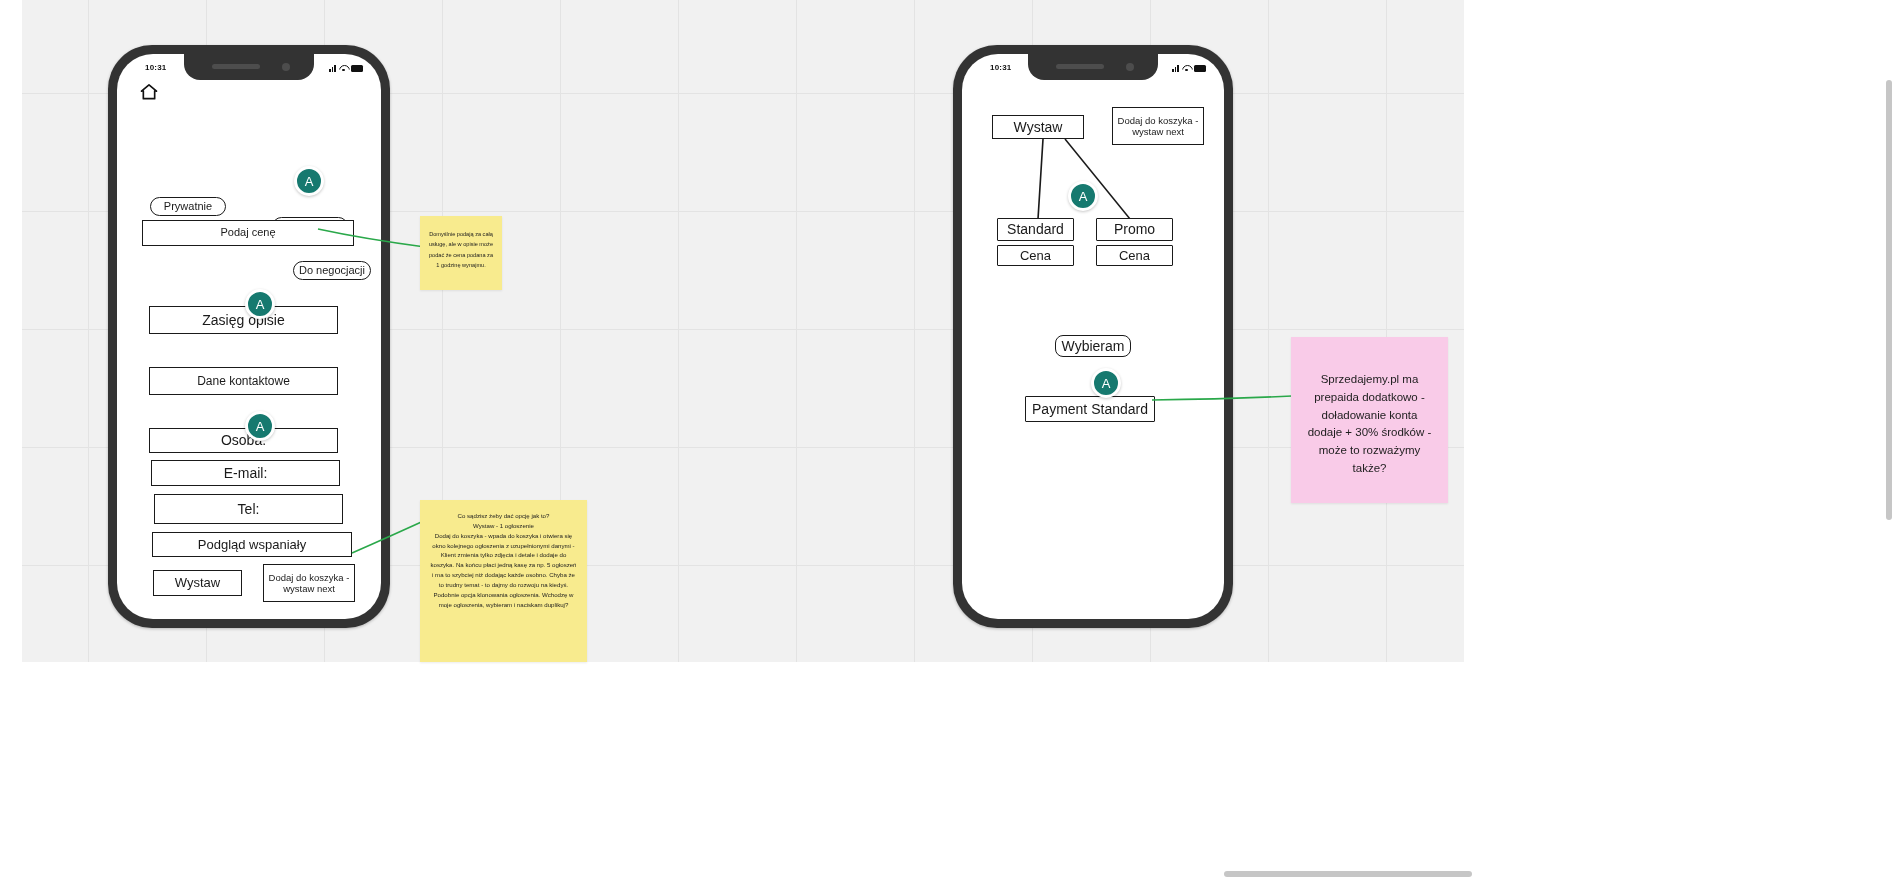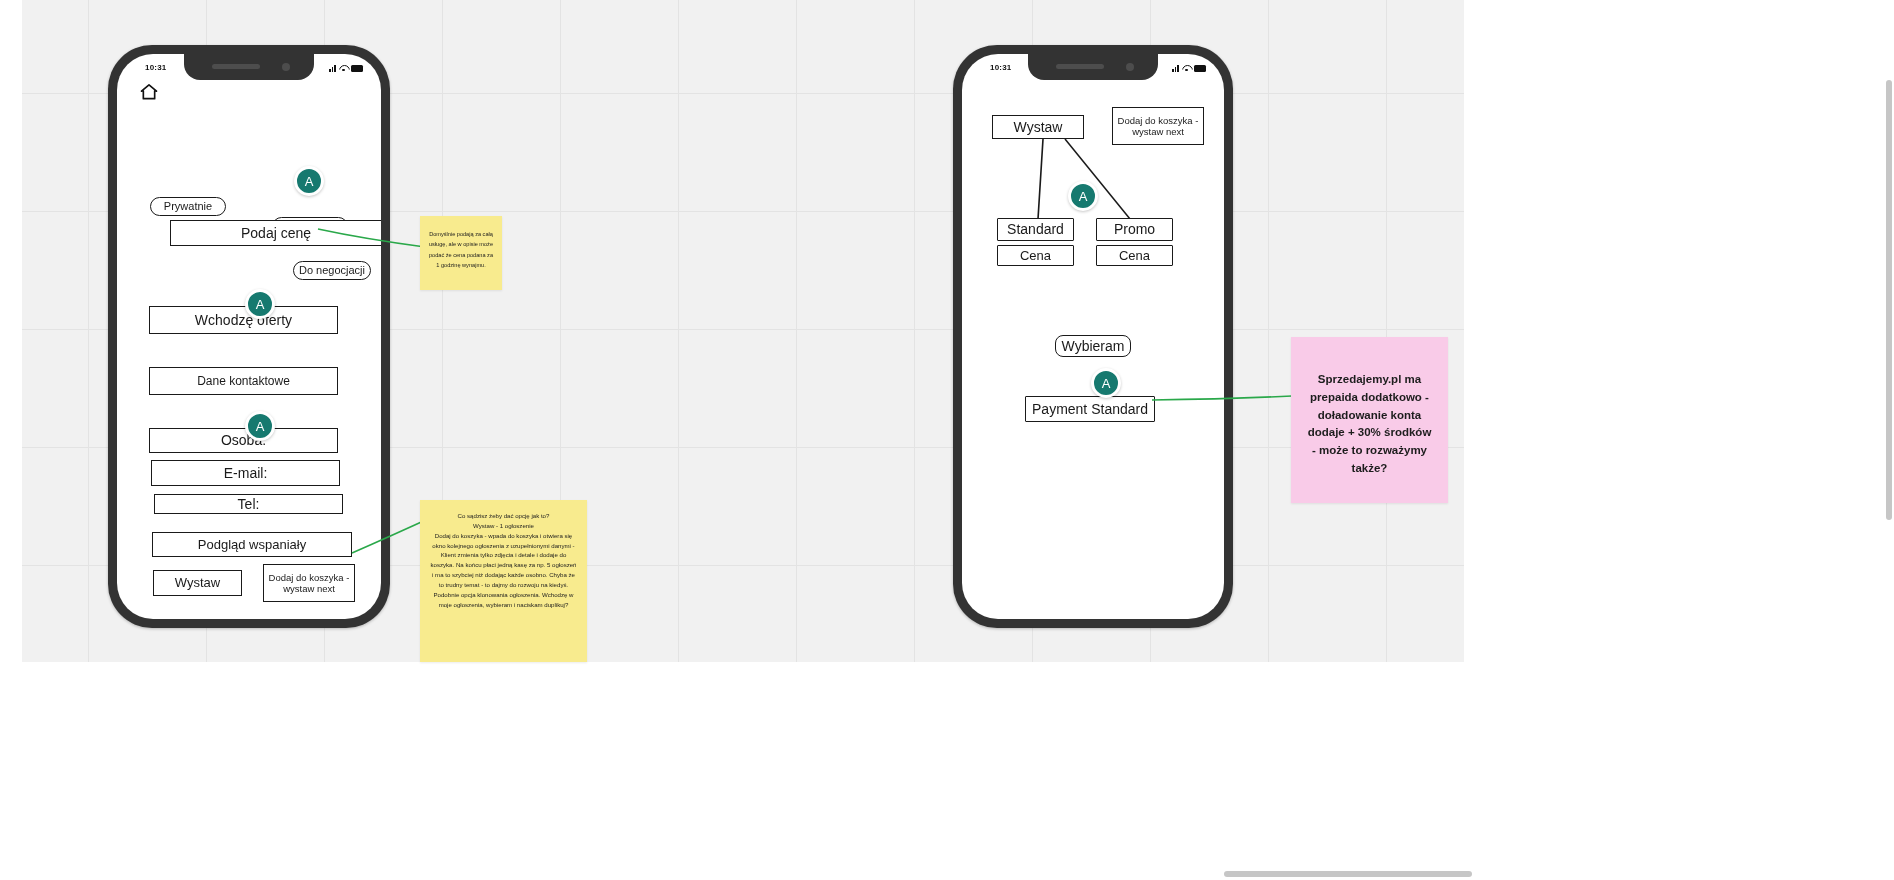"Podaj cenę" div.sk { font-size: 14px -> 11px; margin-left: 28px -> none }
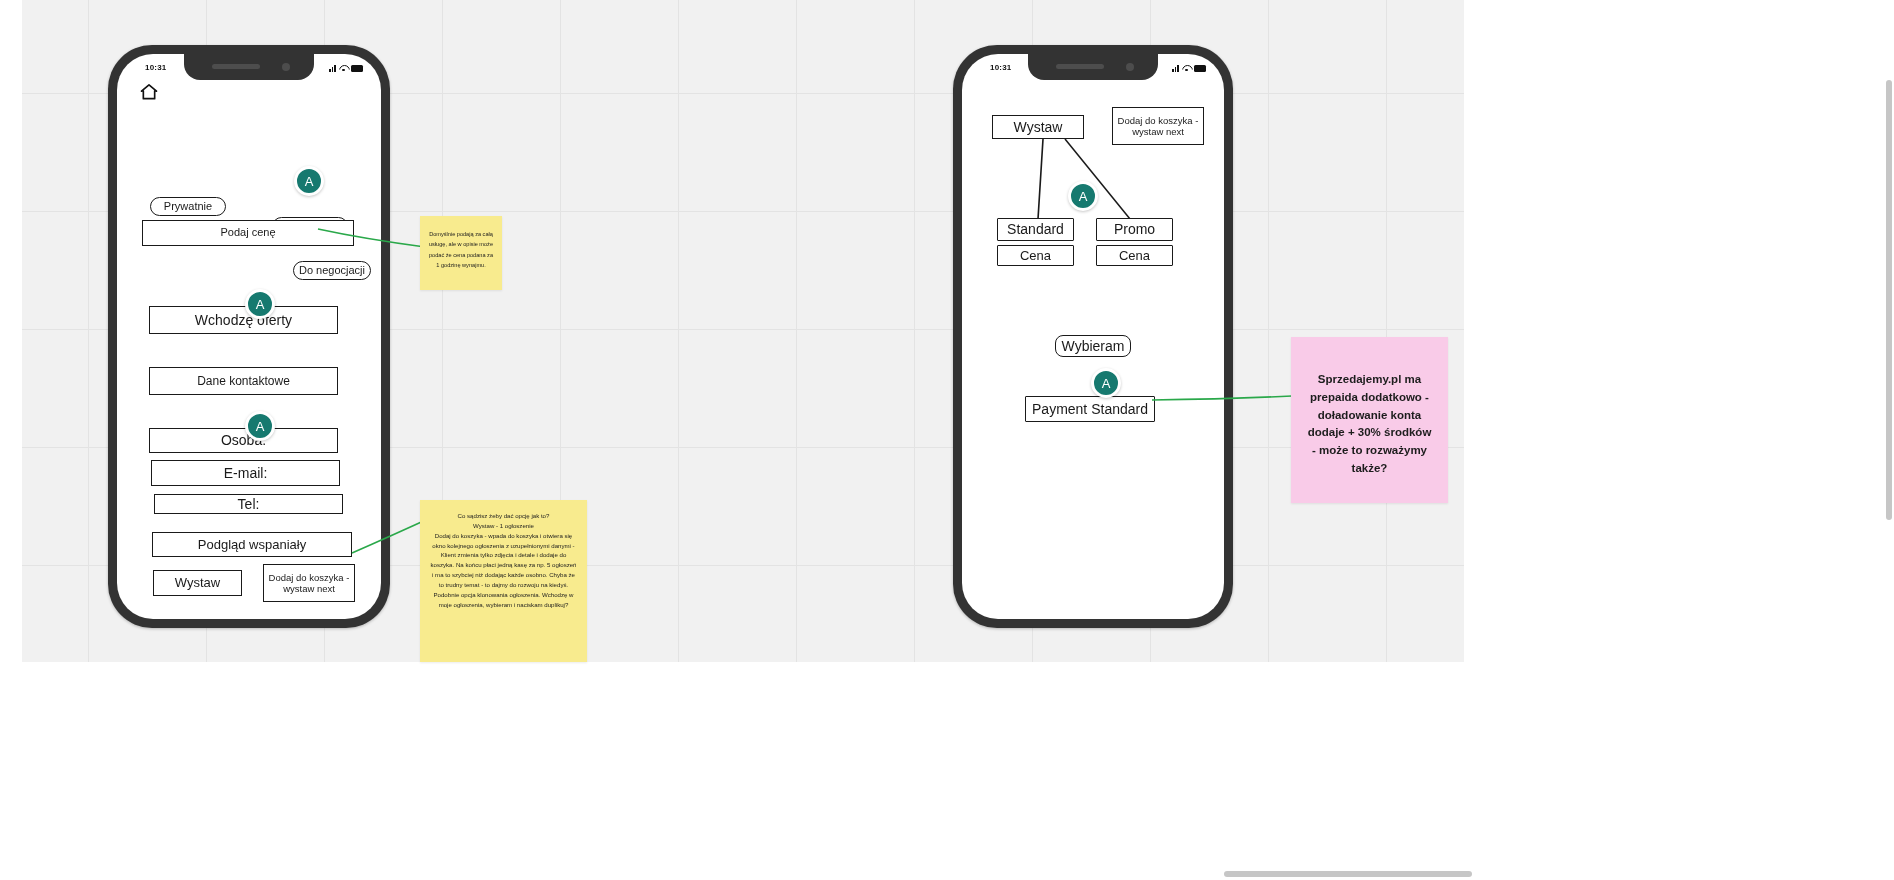"Wchodzę oferty" div.sk { text: Wchodzę oferty -> Zasięg opisie }
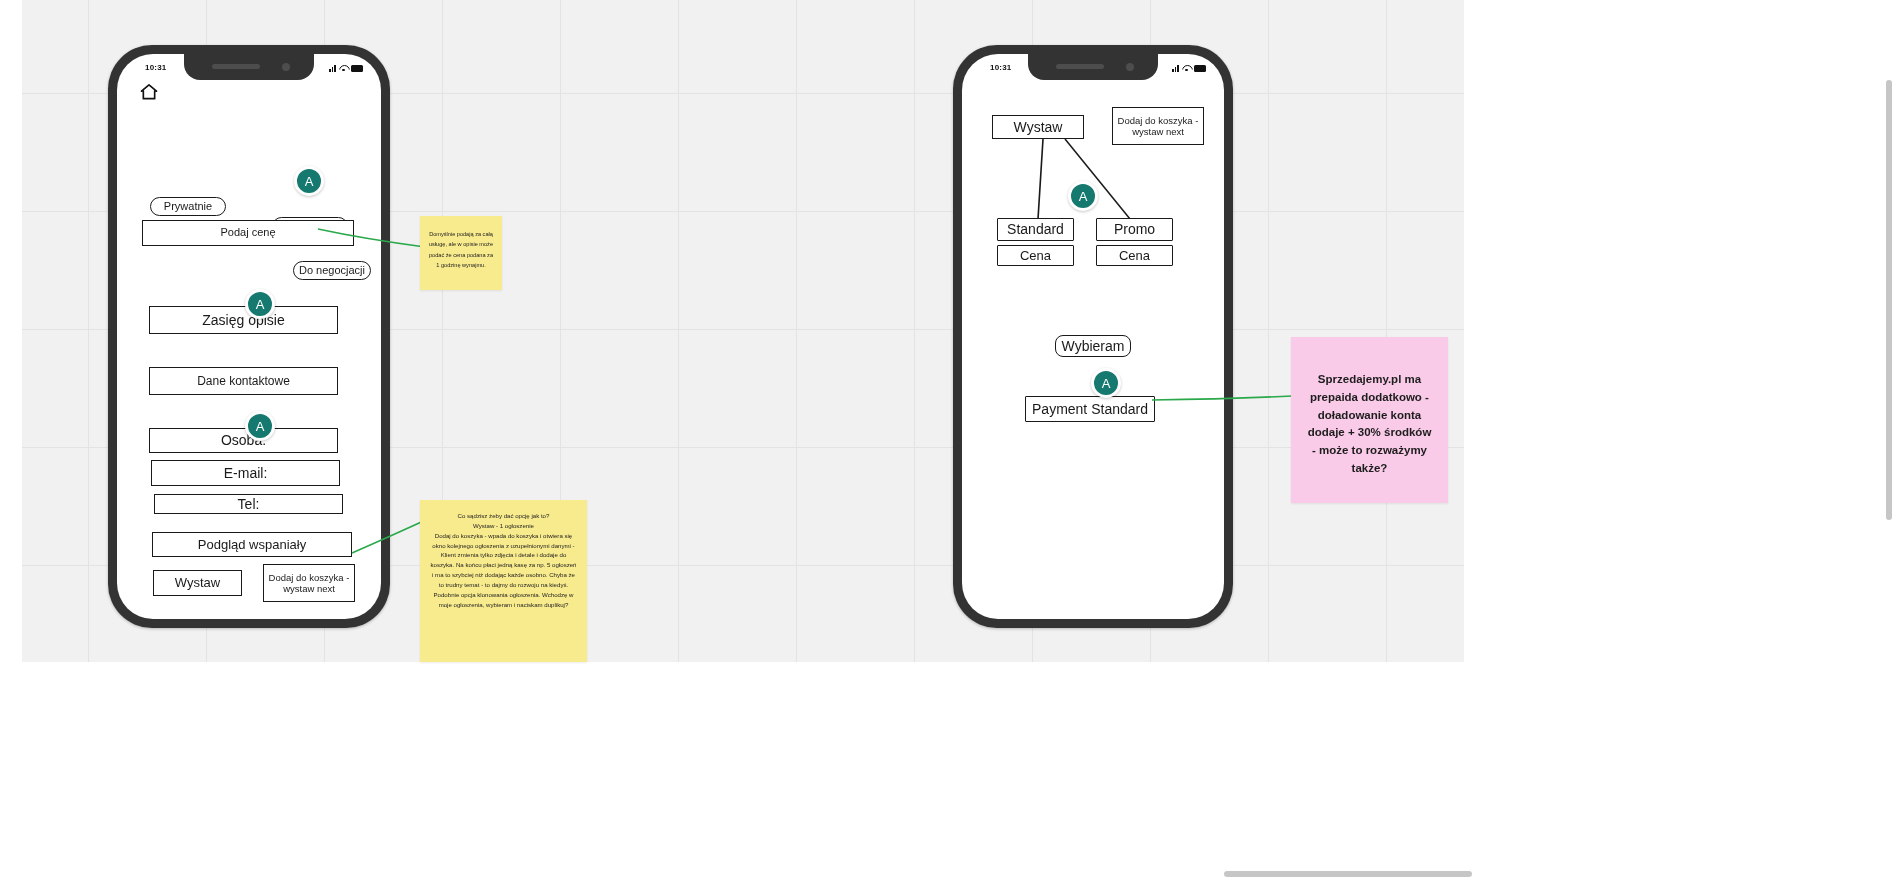"Sprzedajemy.pl ma prepaida dodatkowo -" .note.pink { font-weight: bold -> none }
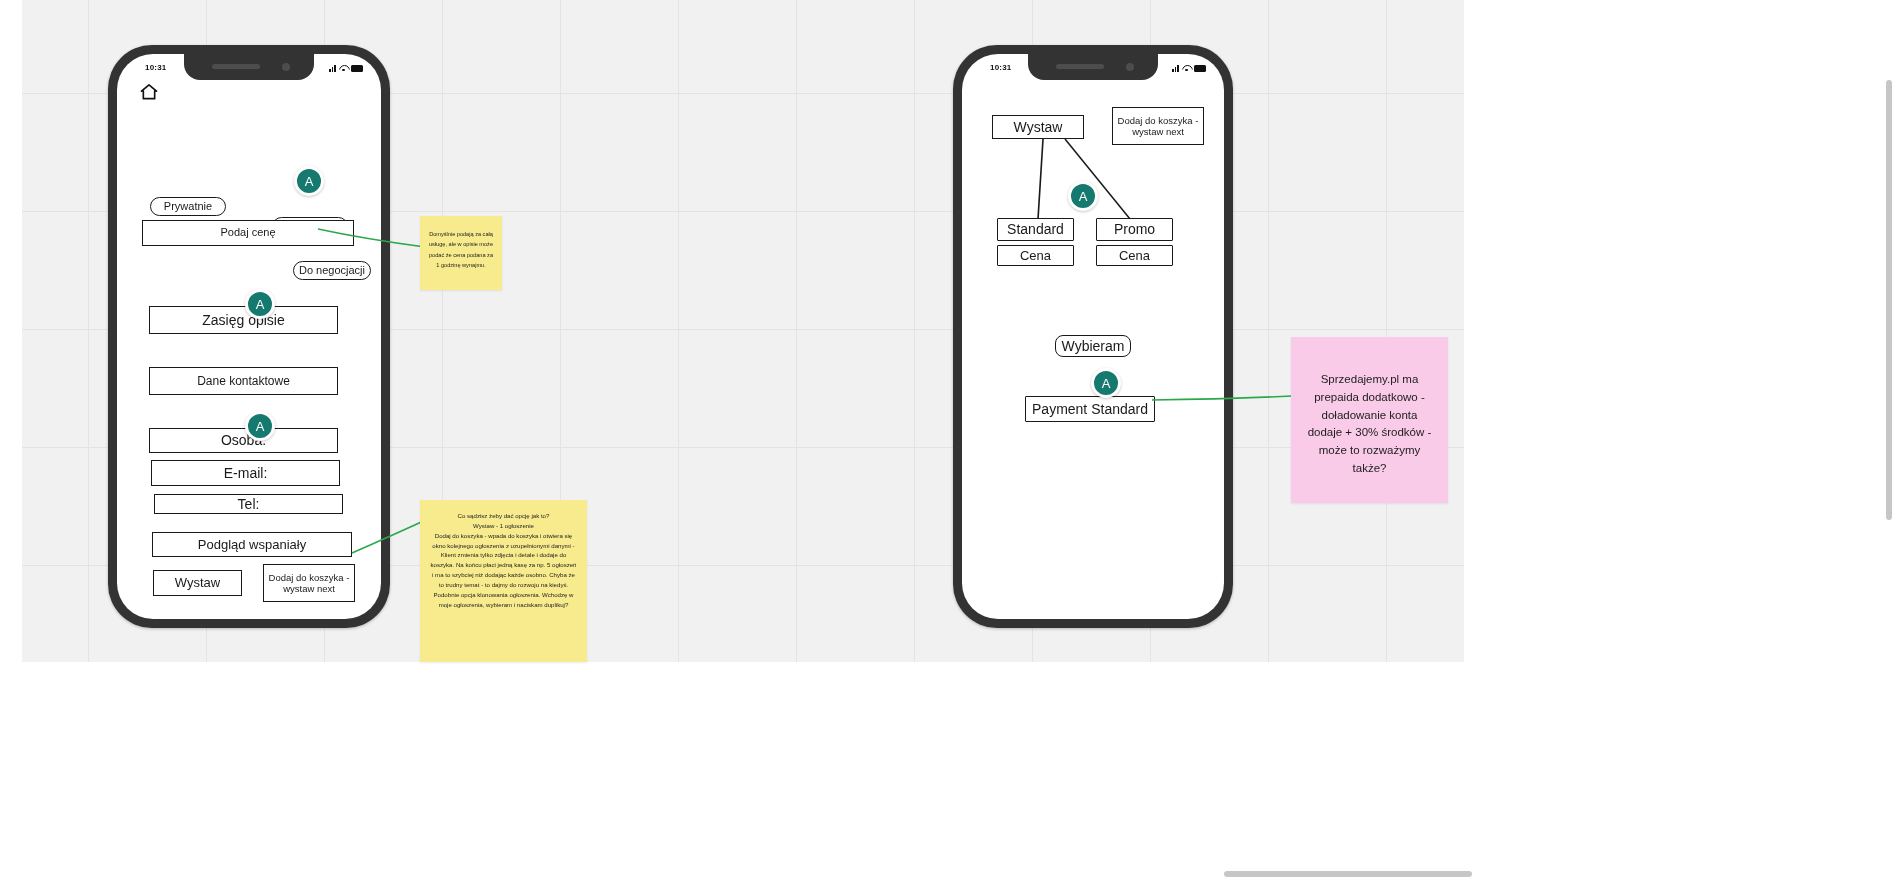"Tel:" div.sk { height: 20px -> 30px }
